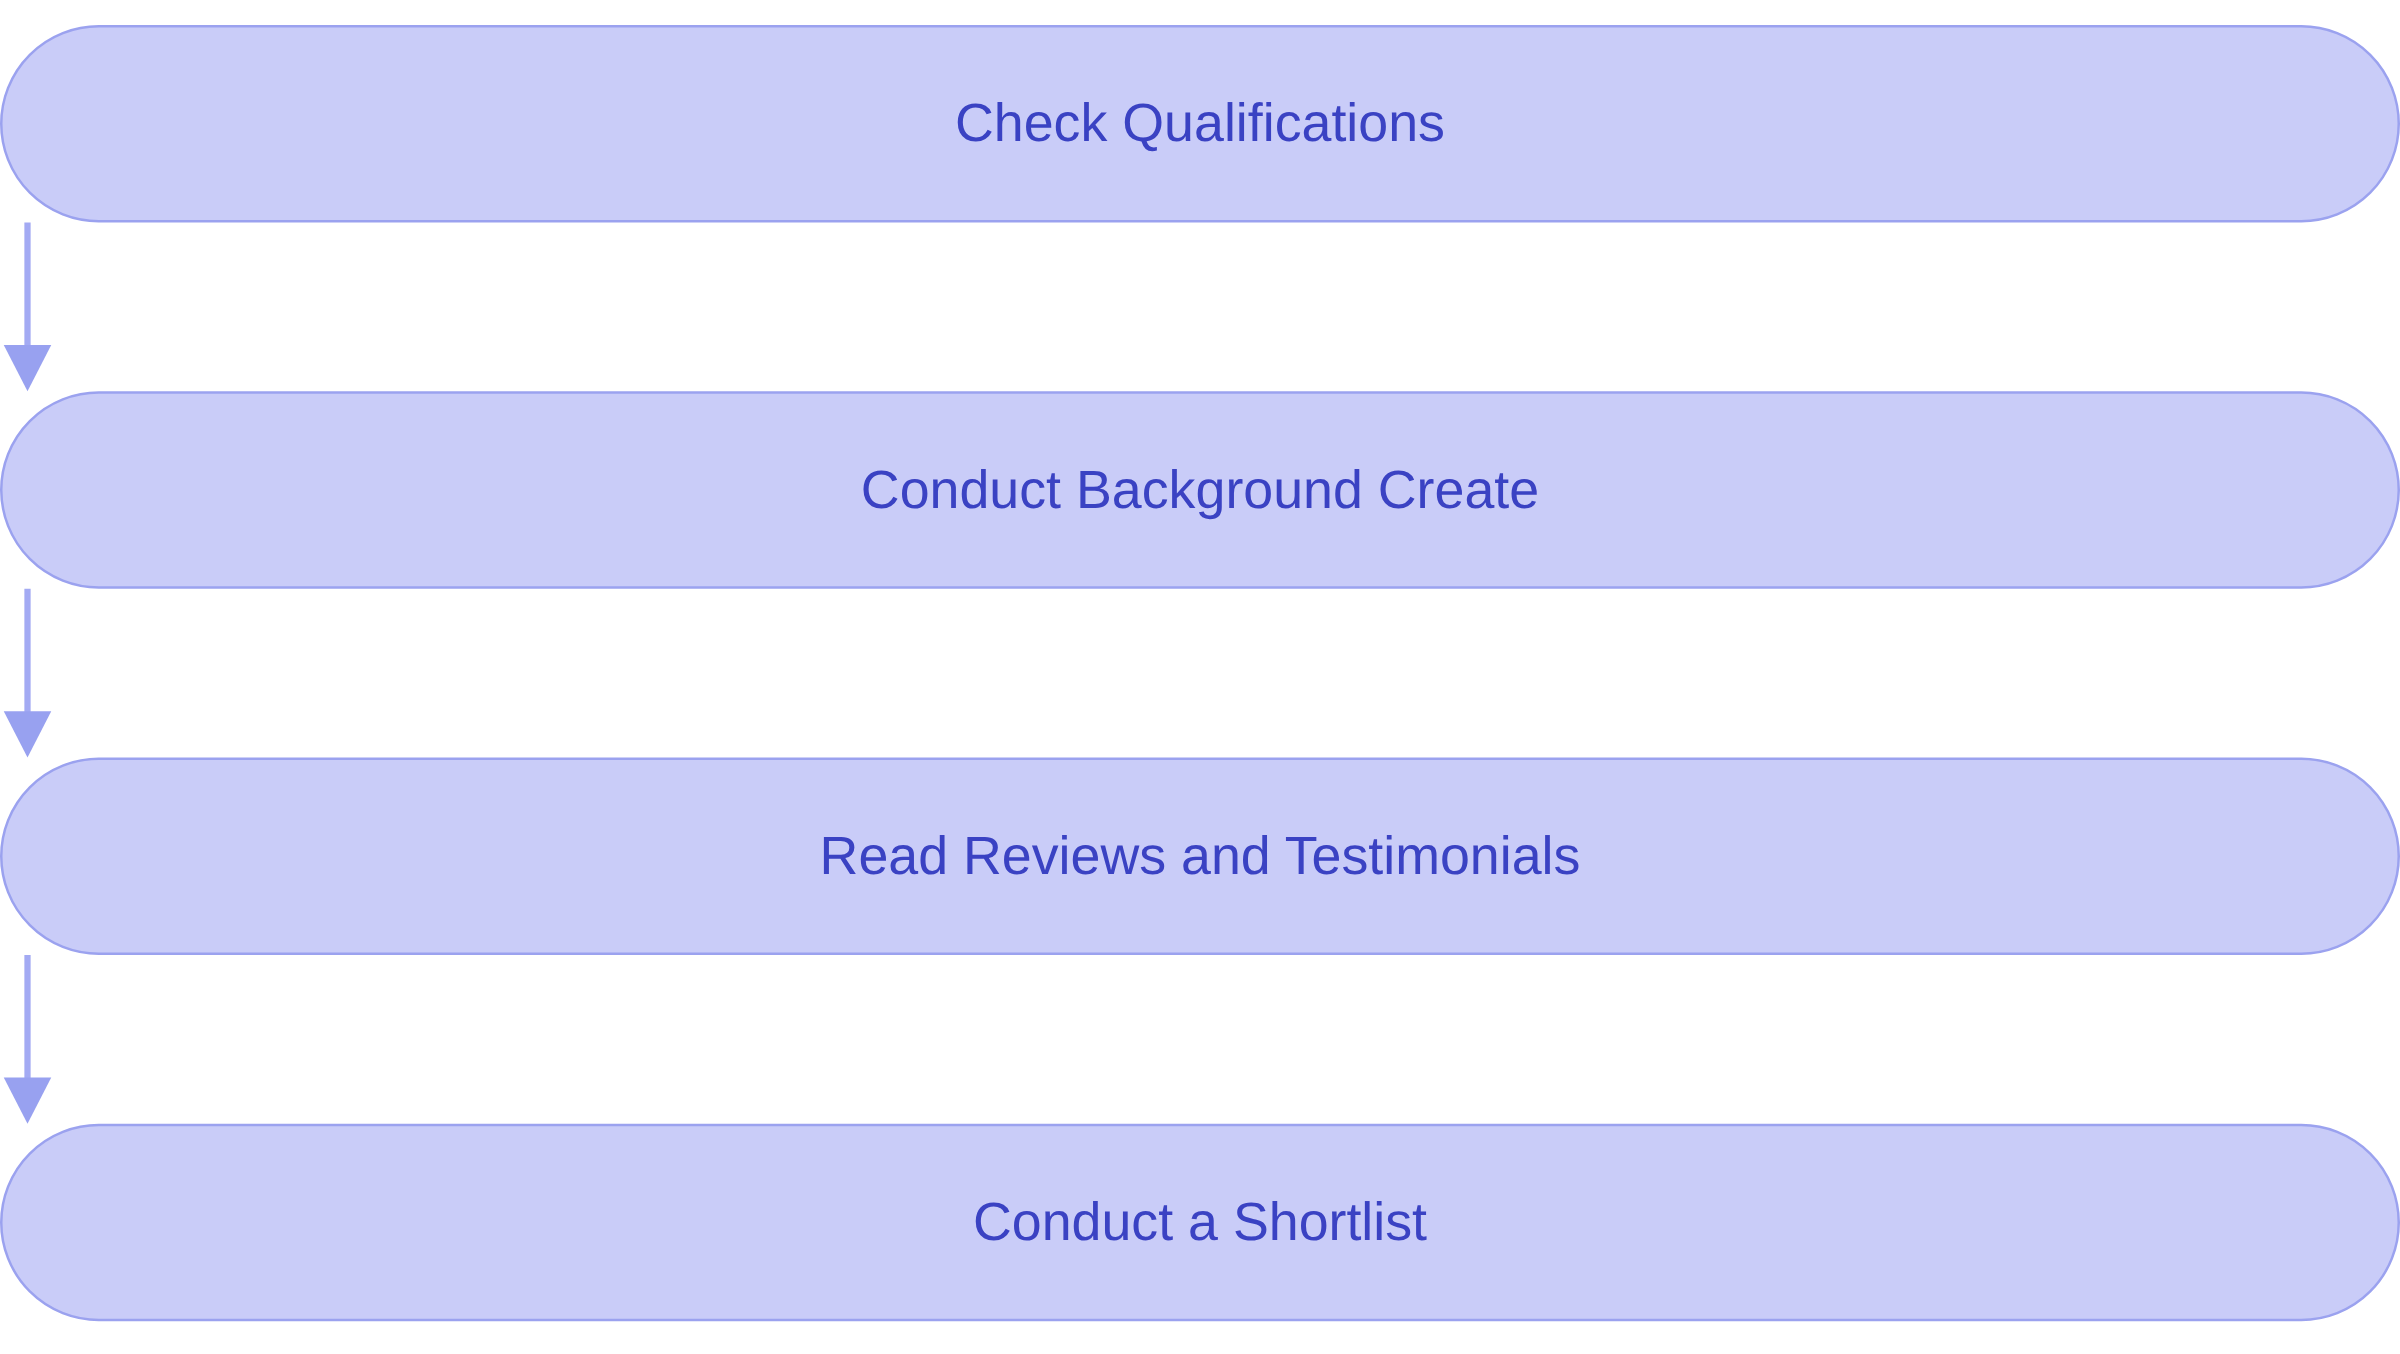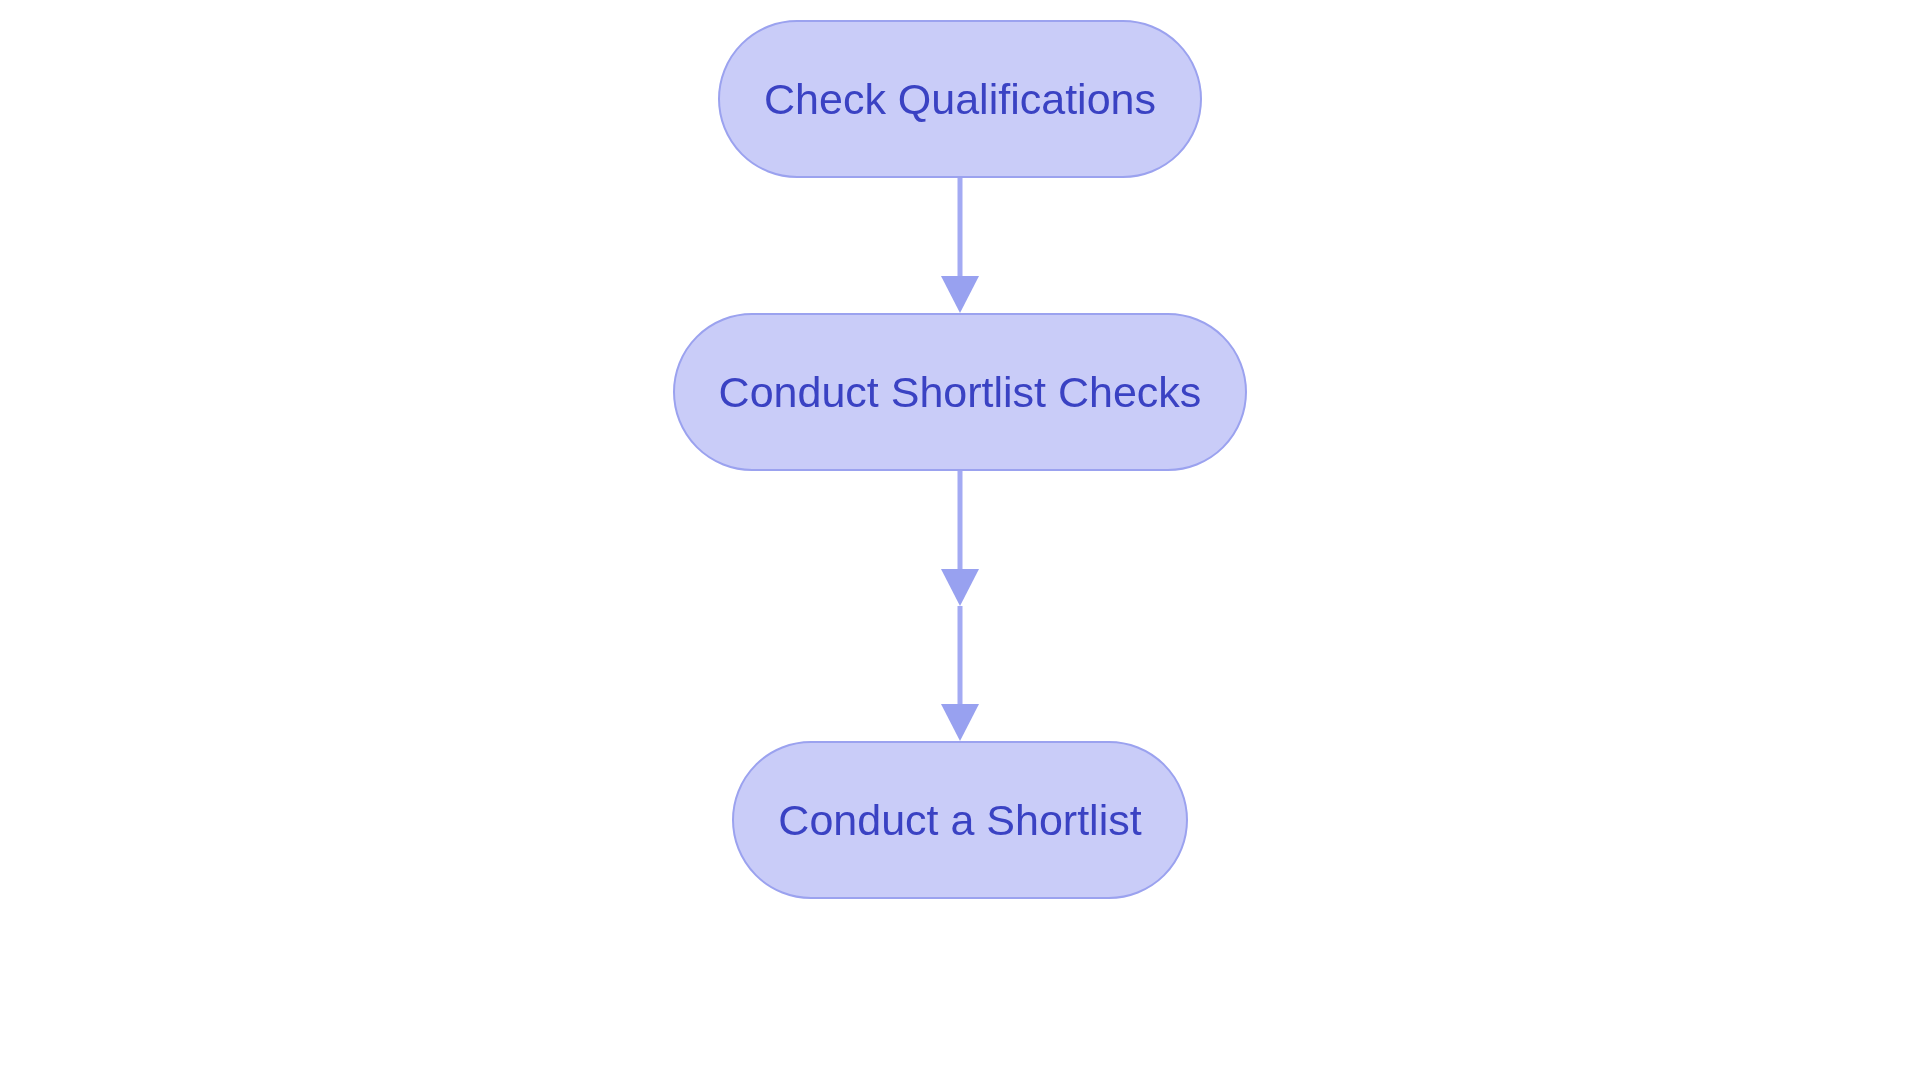"Check Qualifications" .canvas { align-items: center -> none }
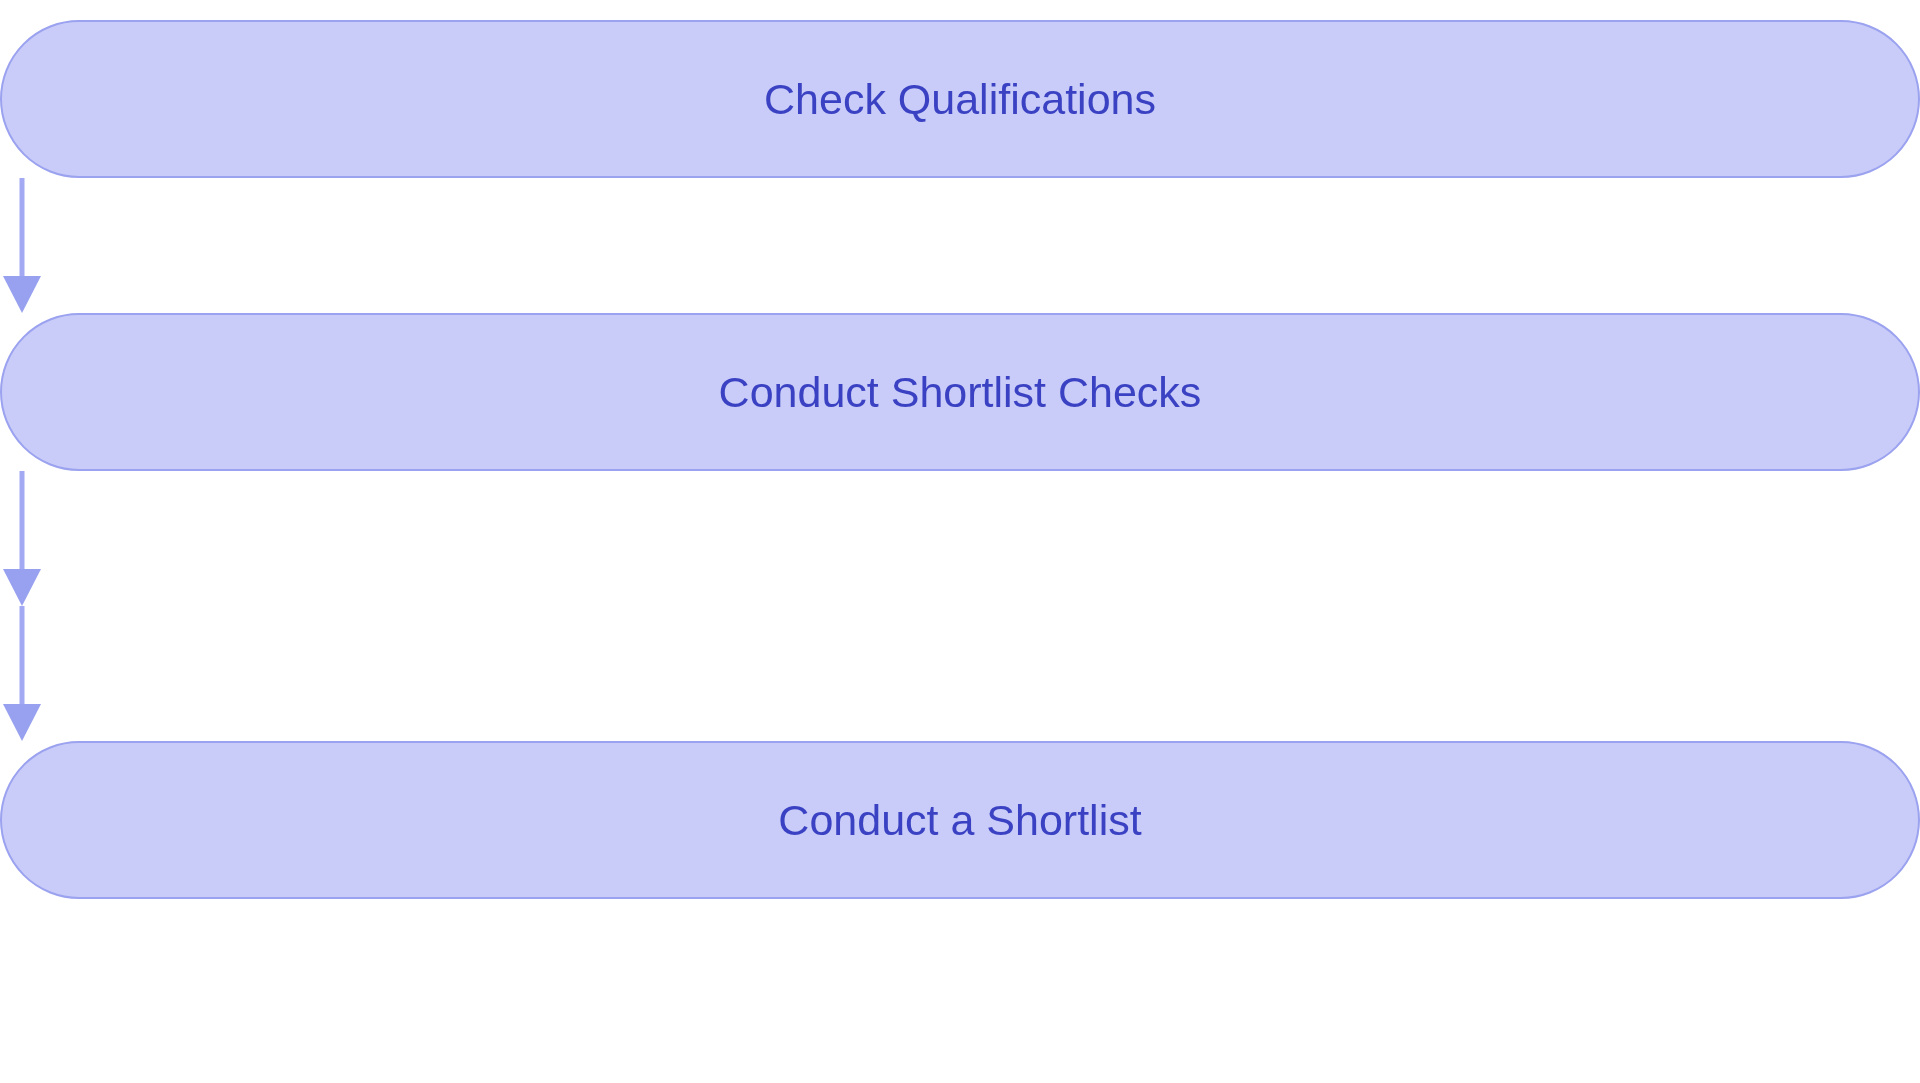"Conduct Shortlist Checks" span.node-label { text: Shortlist Checks -> Background Create }
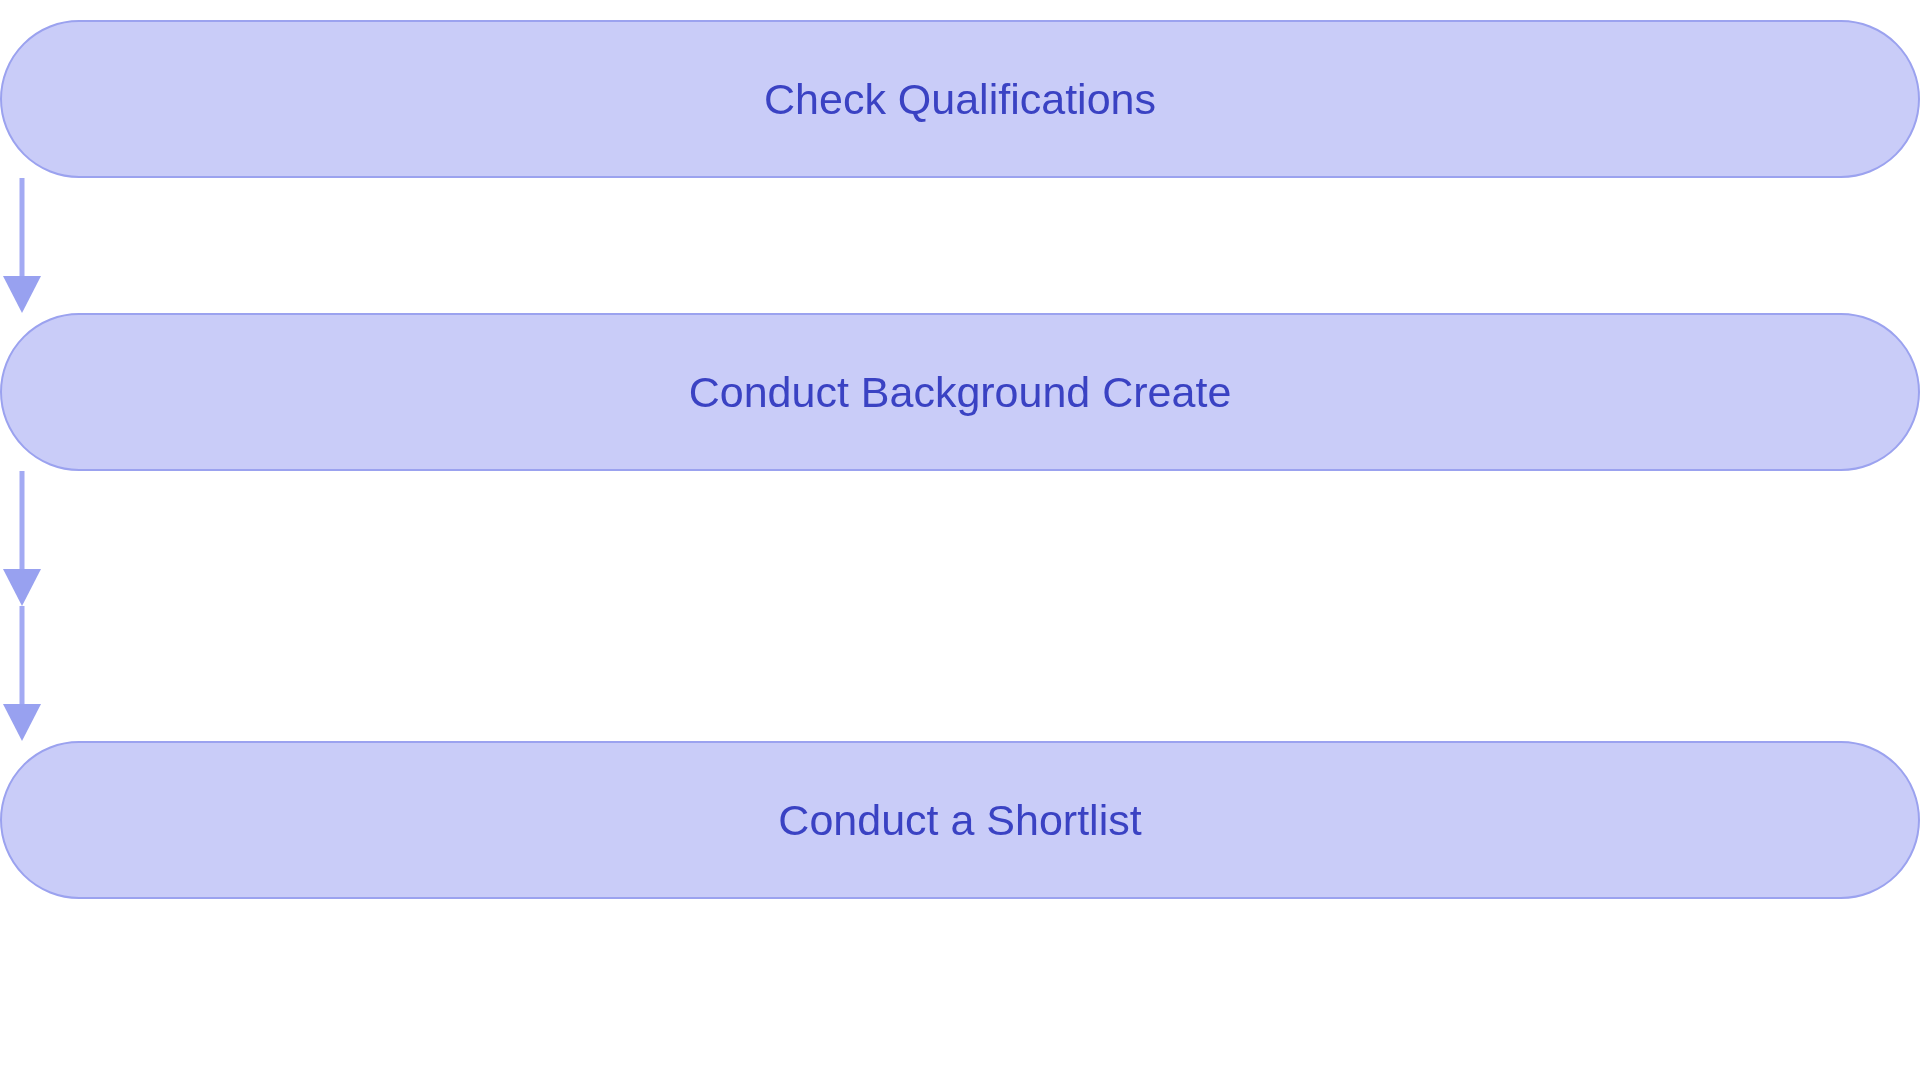"Read Reviews and Testimonials" div.node { html: none -> <div> <span>Read Reviews and Testimonials</span> </div> }
